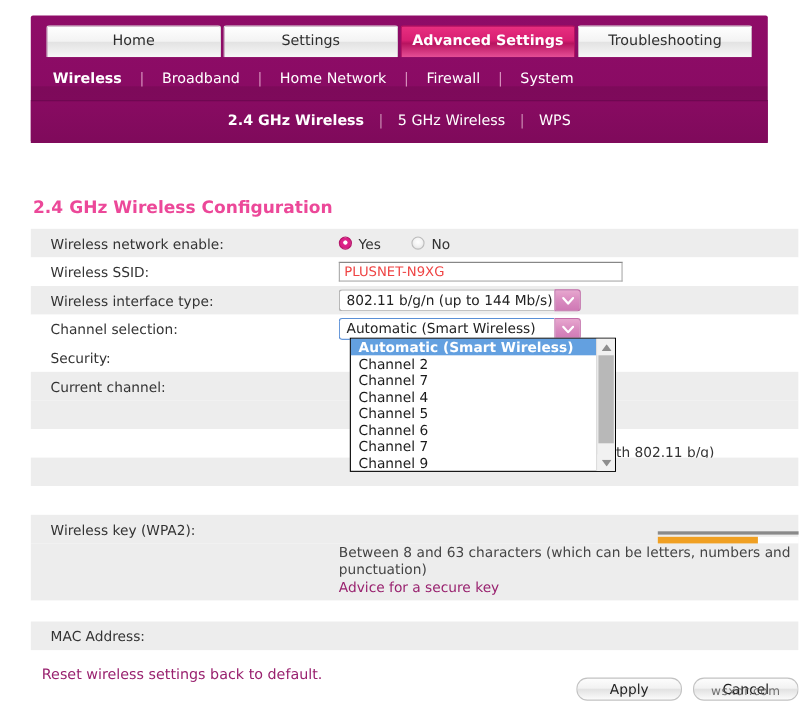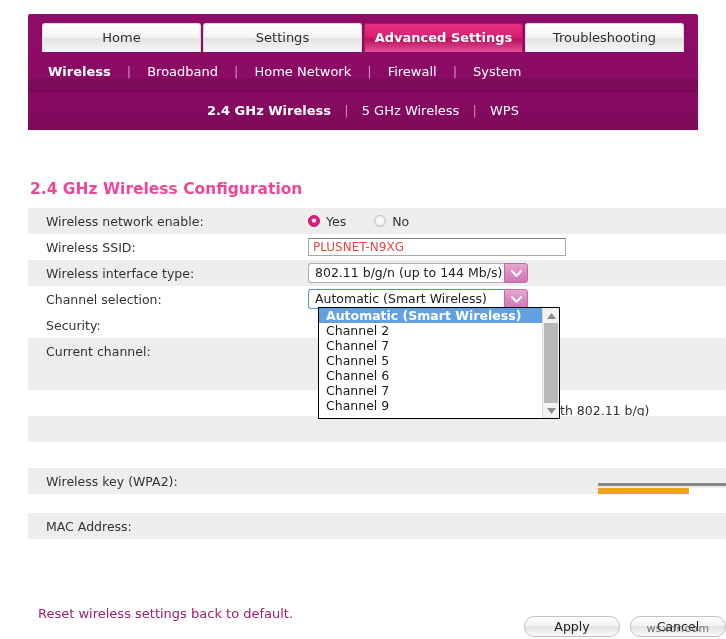"Channel 4" li { html: none -> <li>Channel 4</li> }
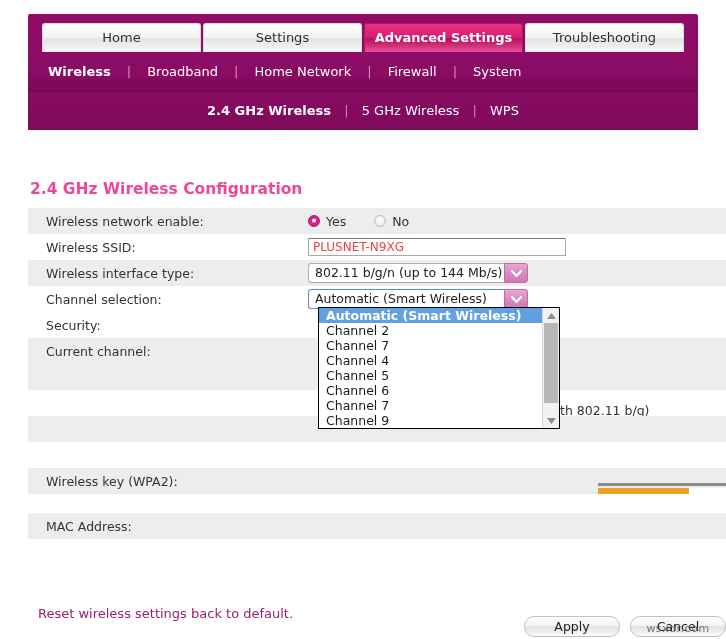"Between 8 and 63 characters" div.row { html: none -> <div> <div></div> <div> <div>Between 8 and 63 characters (which can be letters, numbers and</div> <div>punctuation)</div> <div>Advice for a secure key</div> </div> </div> }
